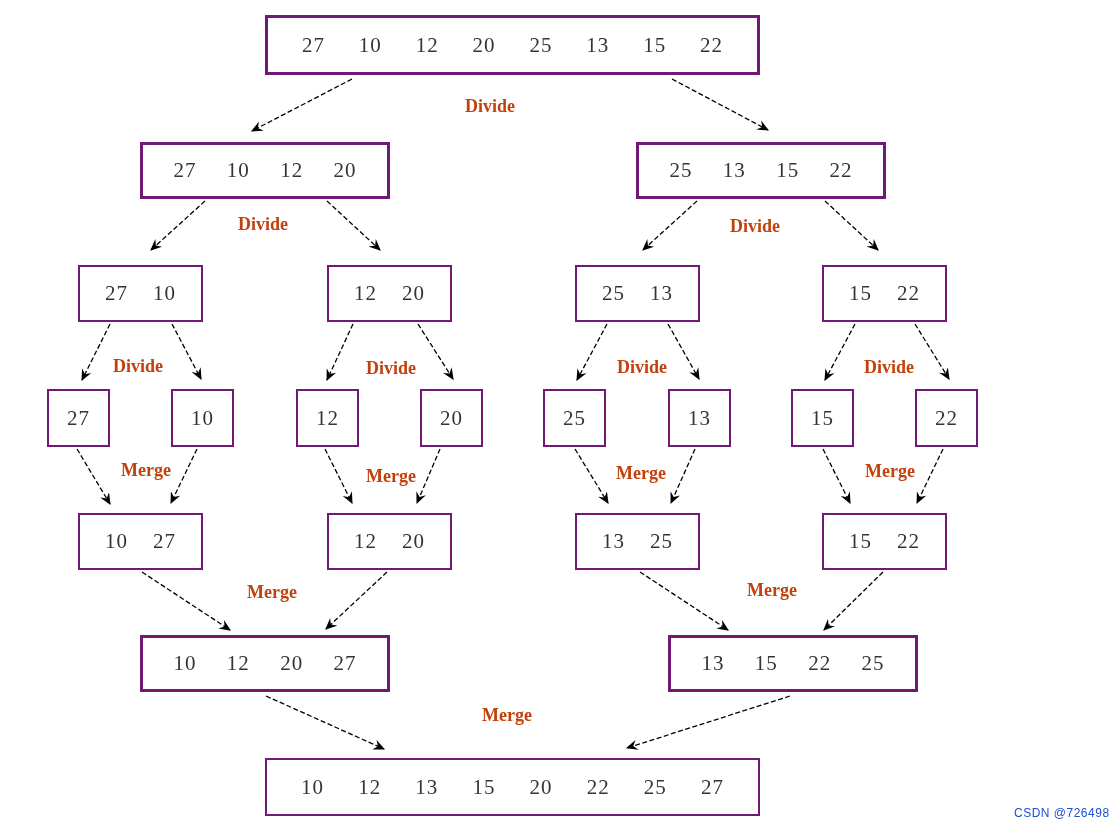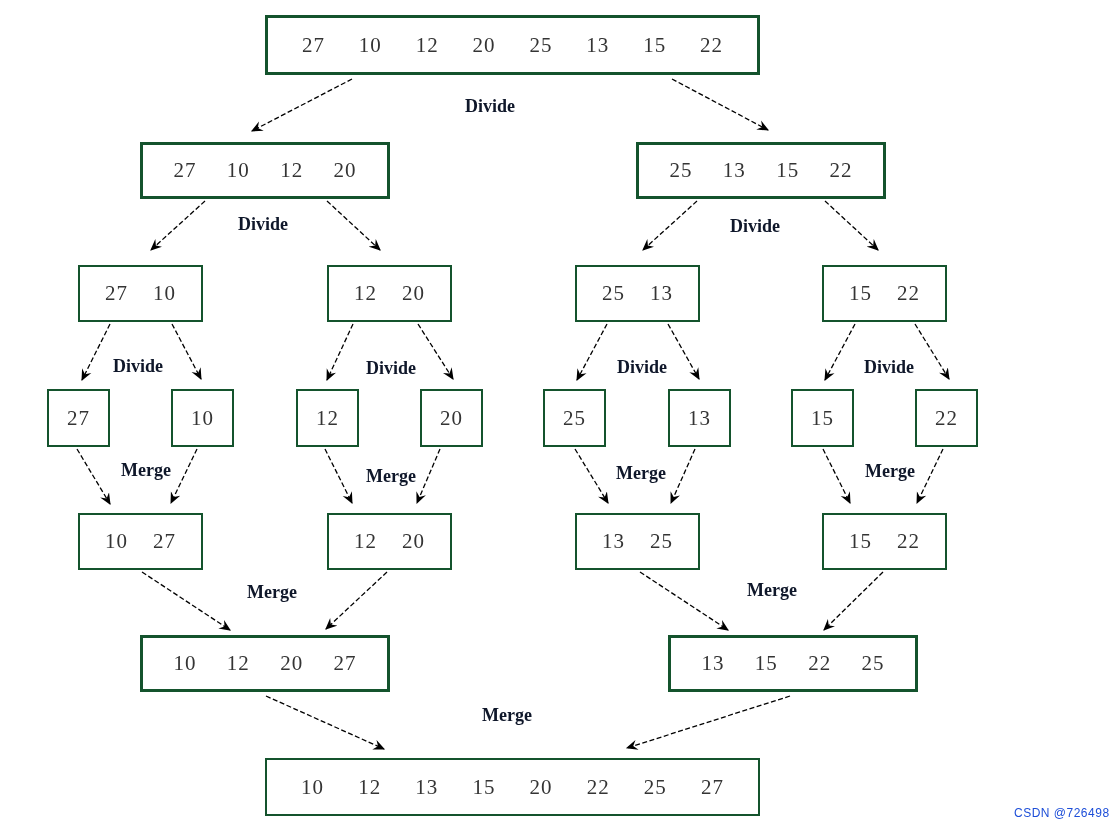"27" .box { border: 2px solid #14532d -> 2px solid #701a75 }
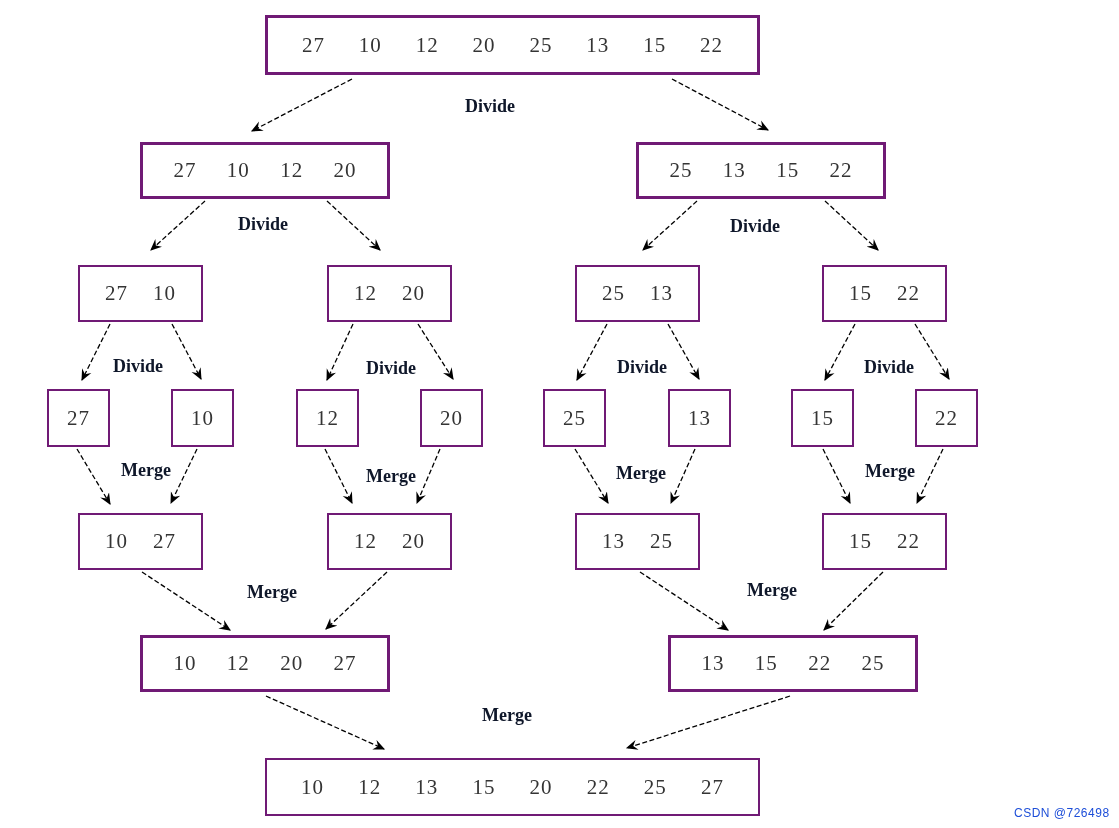"Divide" .lbl { color: #0f172a -> #c2410c }
